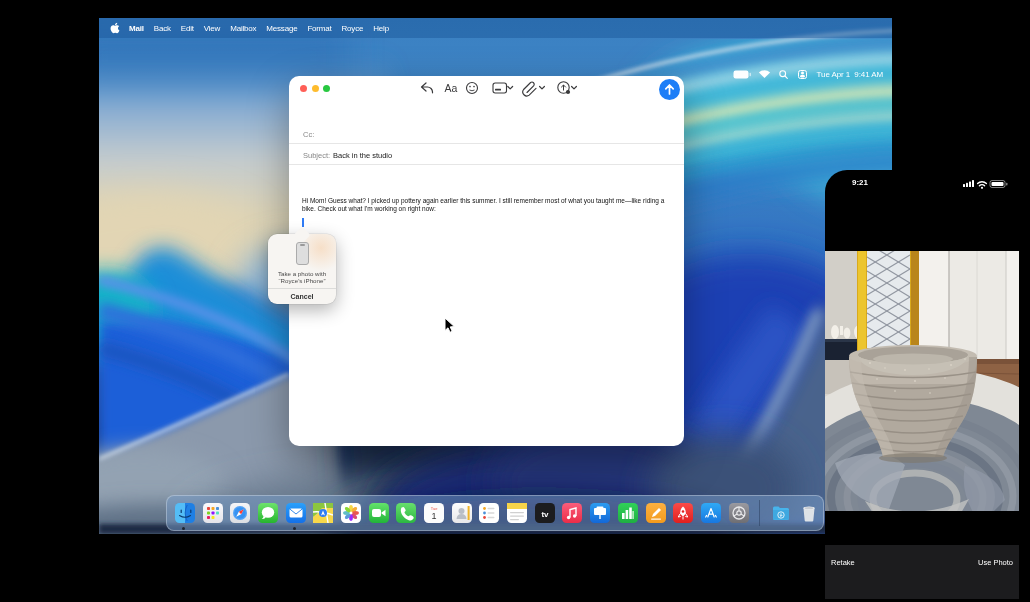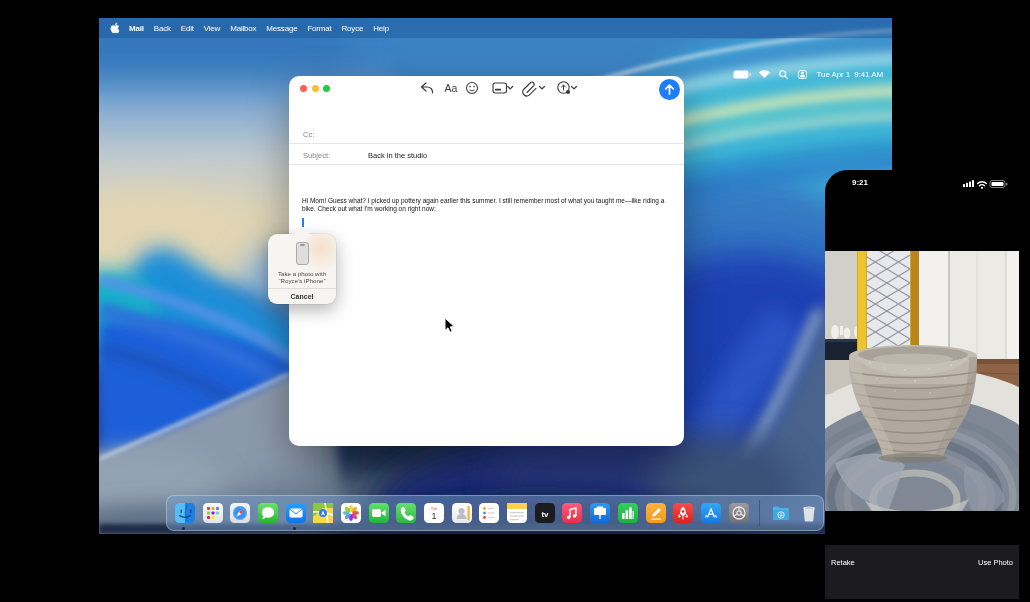"Back in the studio" span.fval { margin-left: 35px -> none }
